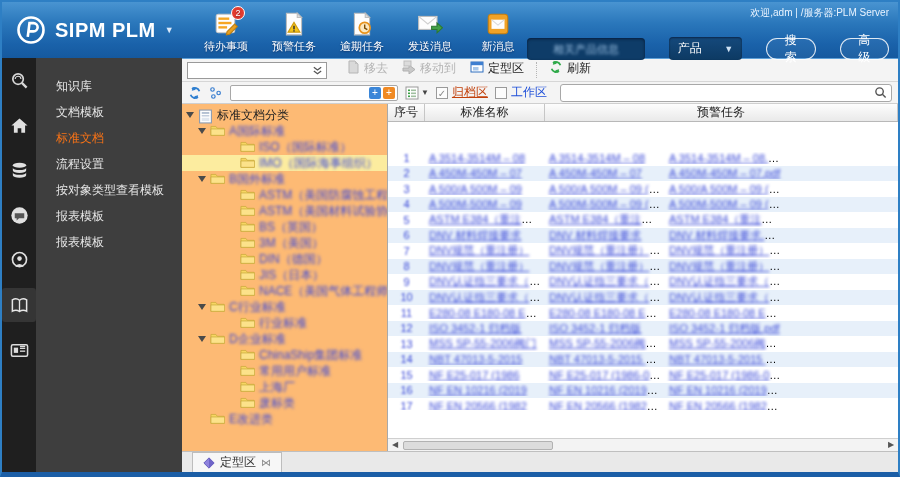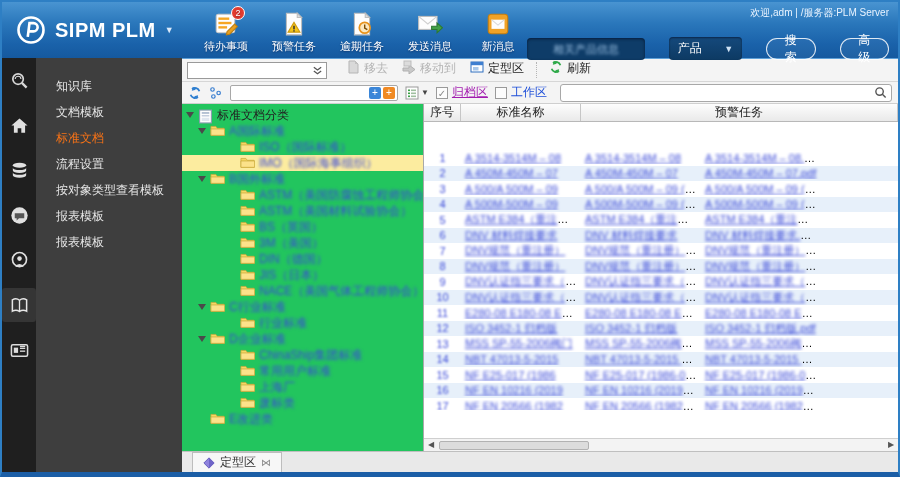"归档区" .chkwrap.dis .chklabel { color: #a21caf -> #c2410c }
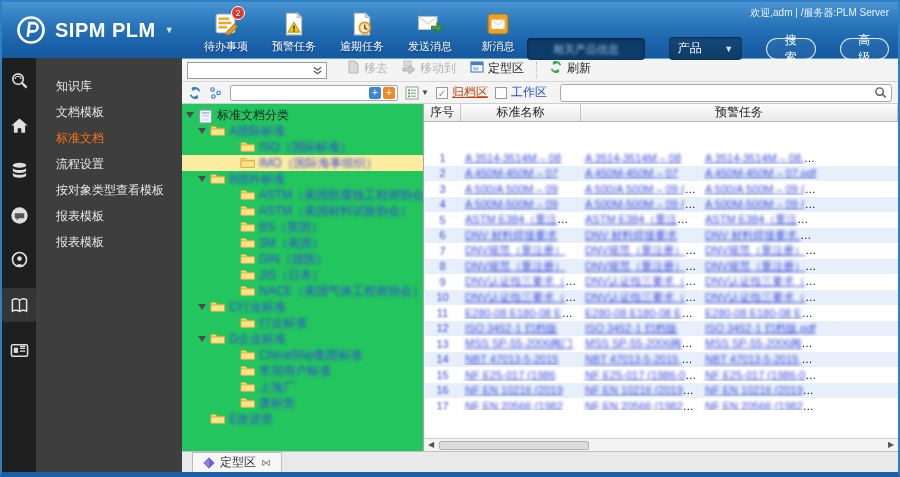"标准文档分类" .tree { background: #22c55e -> #fdba74; width: 242px -> 206px }
